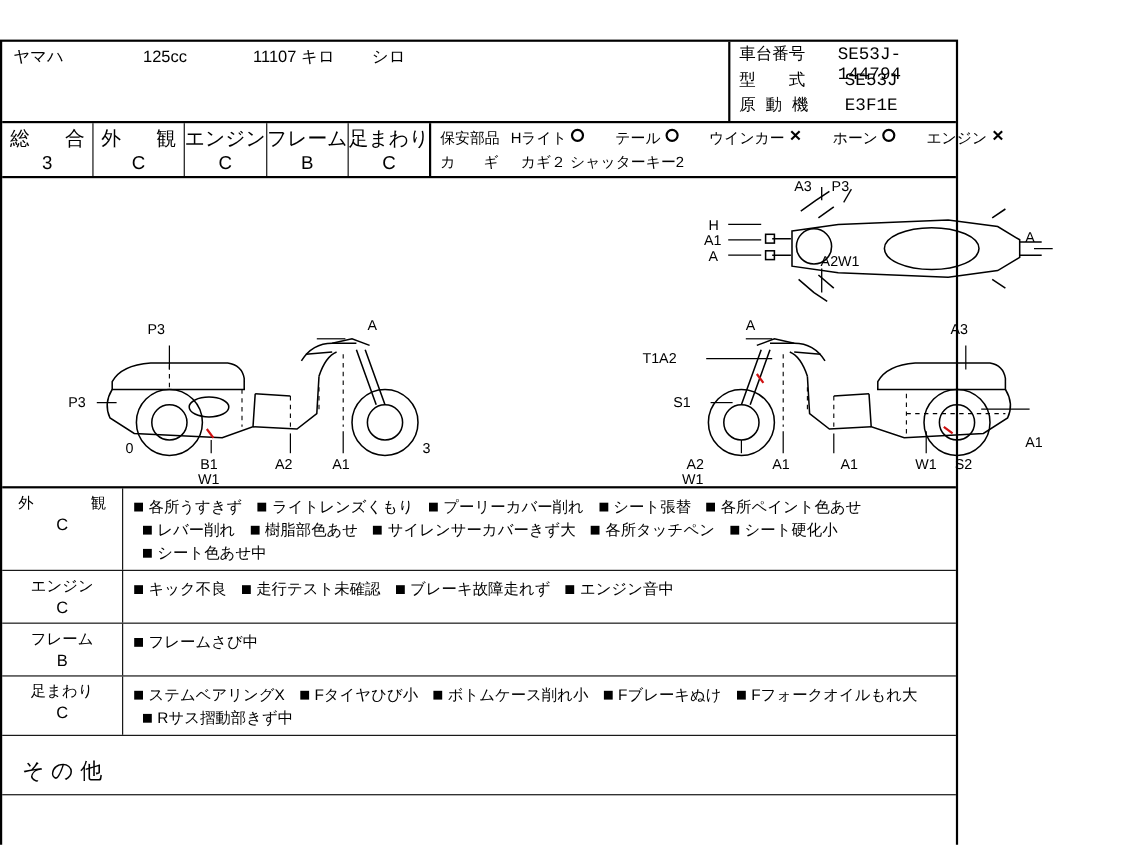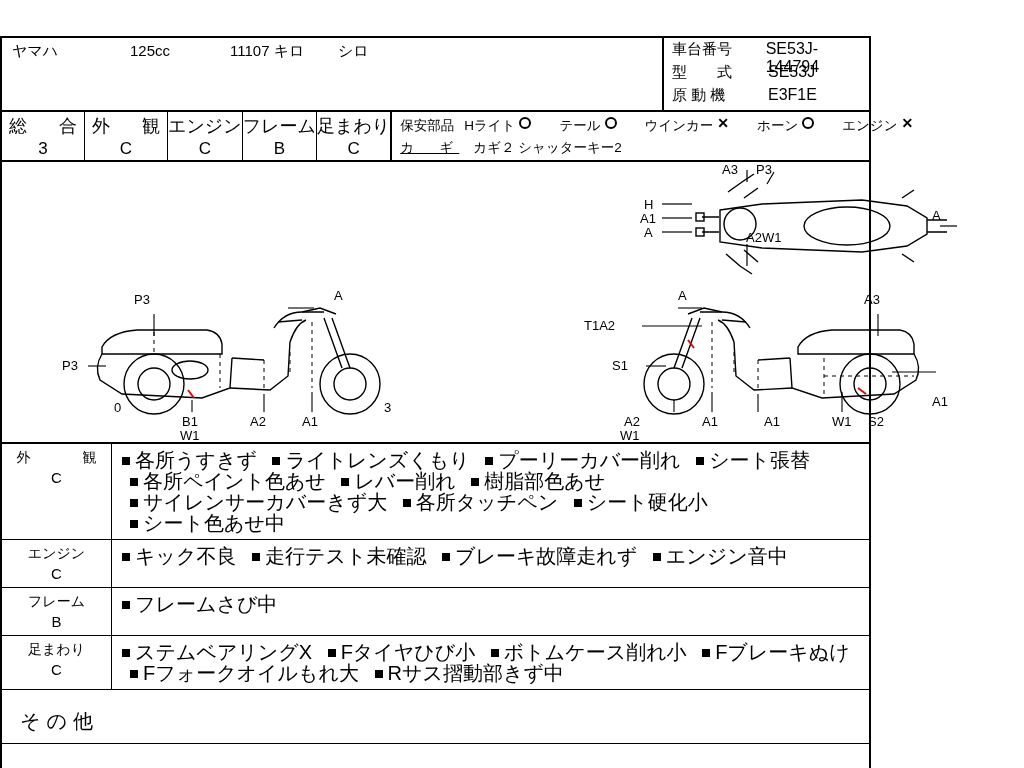"車台番号" .header-right { font-family: none -> Liberation Mono, monospace }
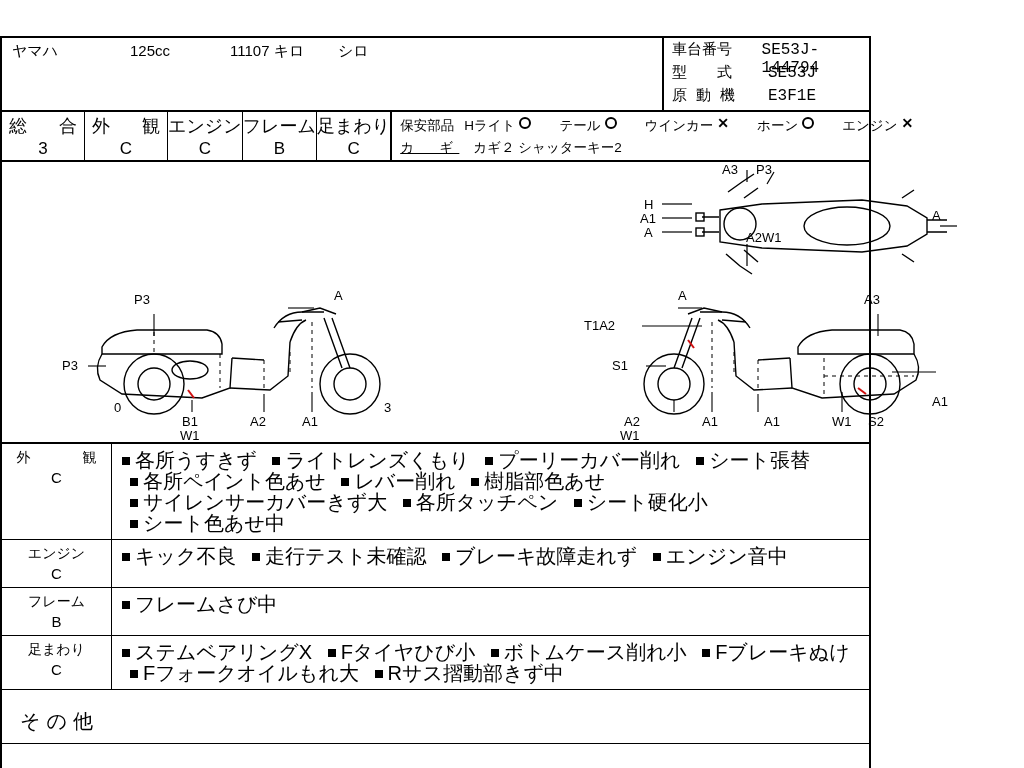"カ ギ" .equip-line2 .k-label { text-decoration: underline -> none }
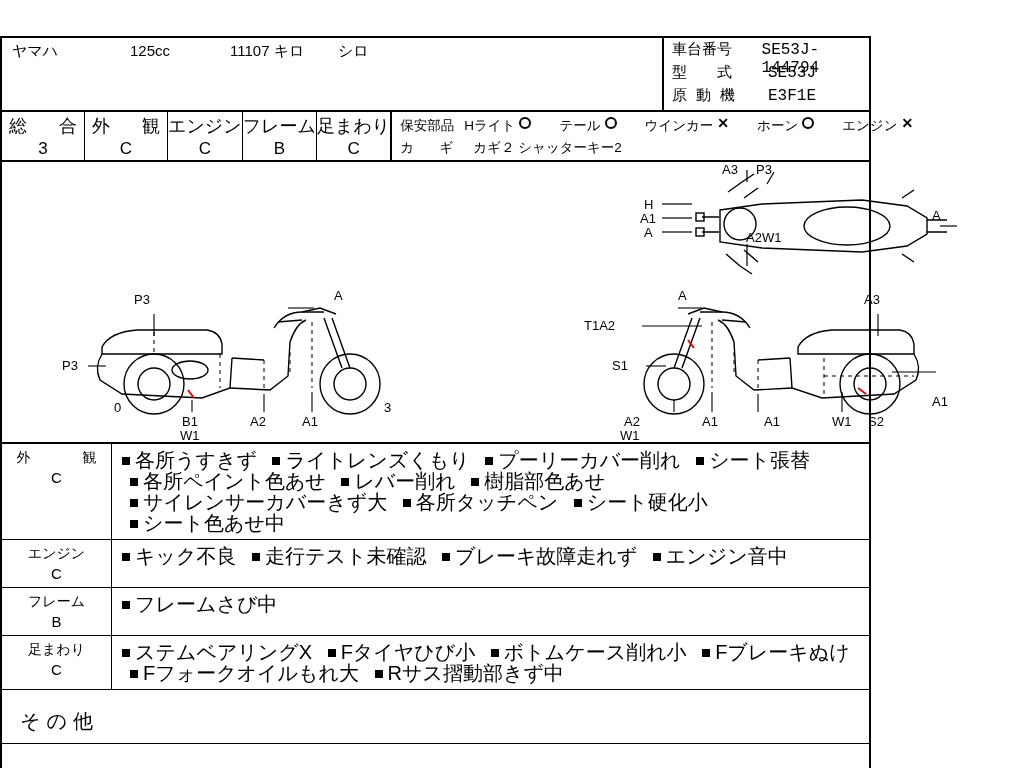"各所うすきず ライトレンズくもり プーリーカバー削れ シート張替" .cond-items { font-size: 20px -> 14px }
